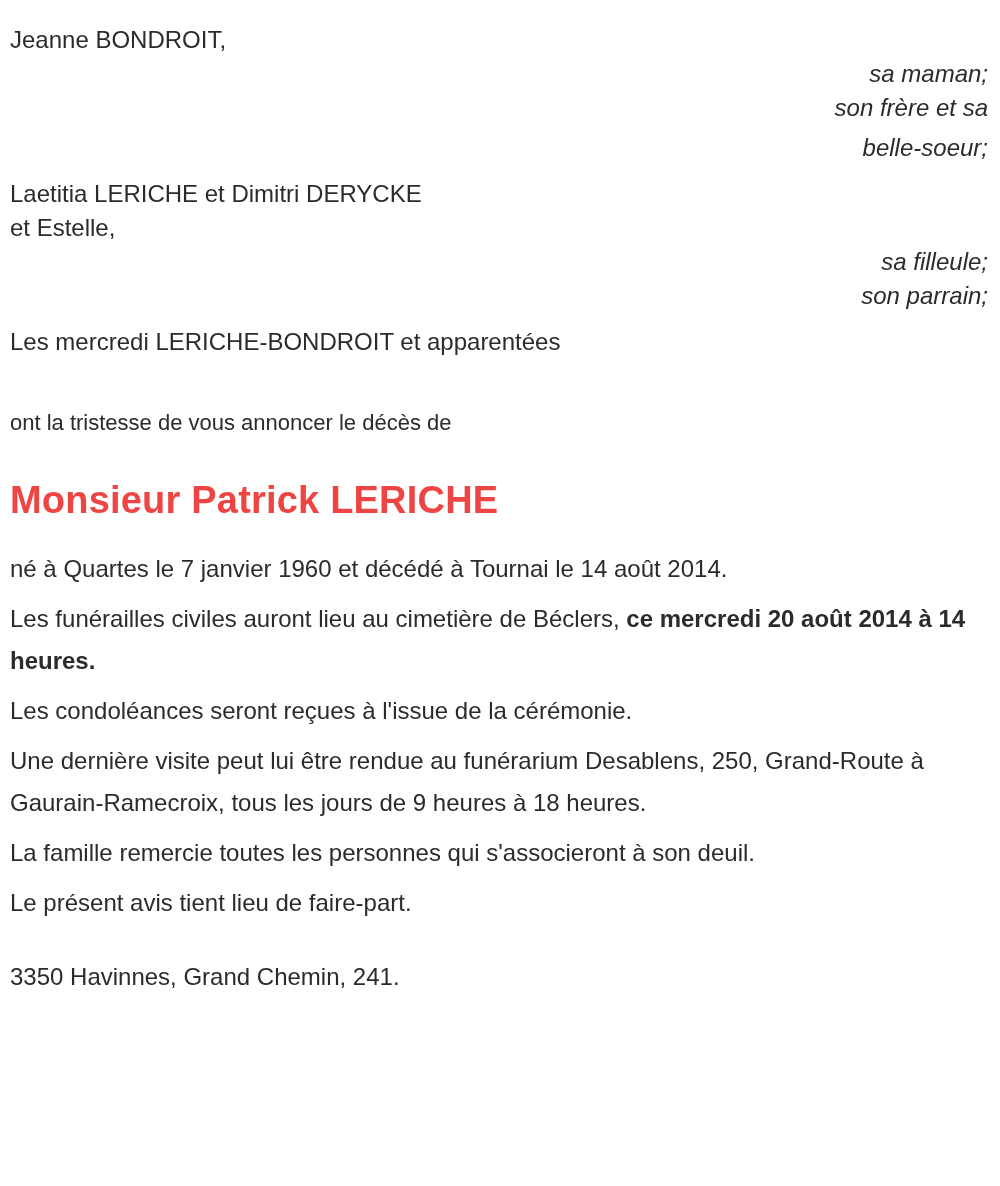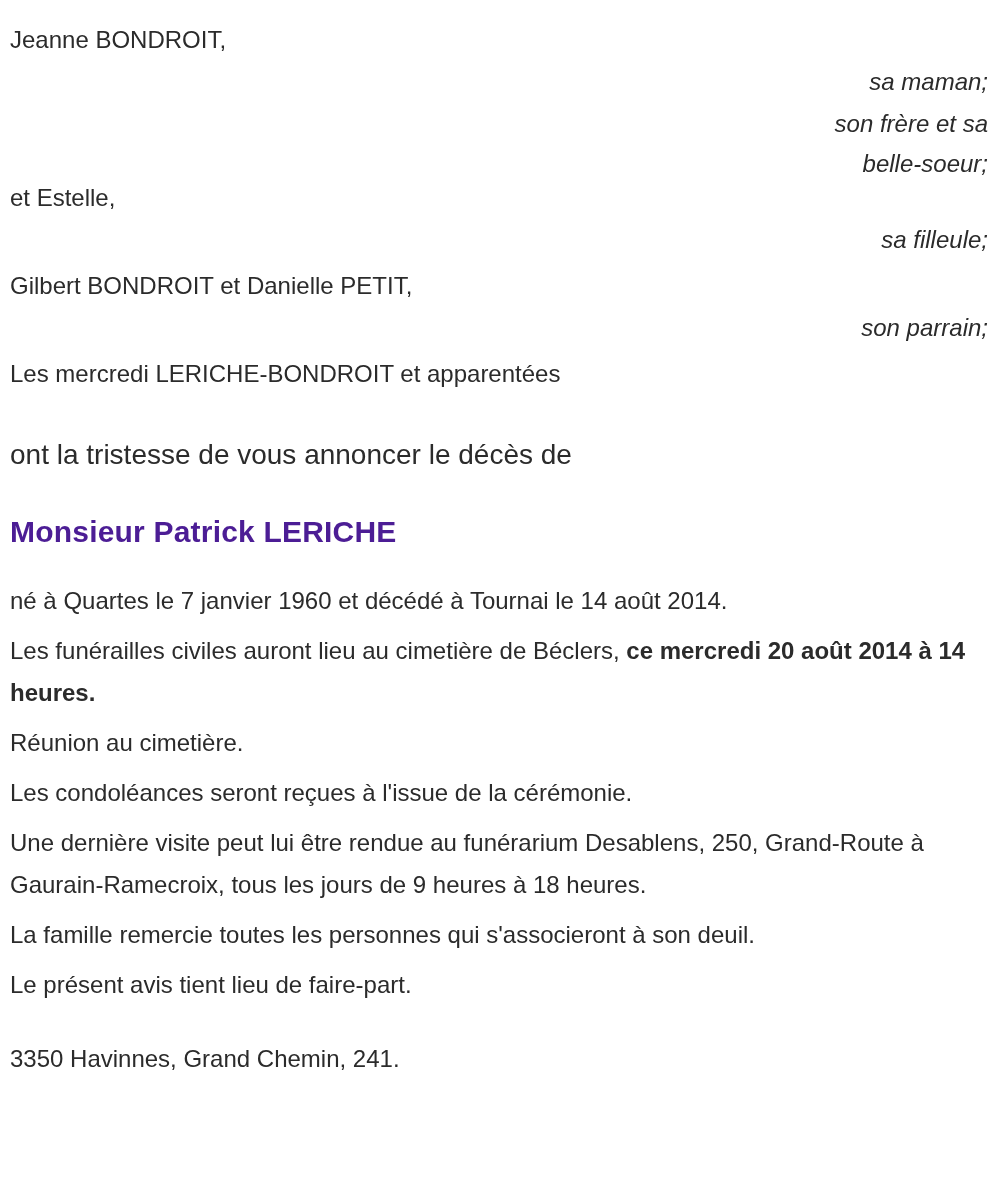"sa maman;" .relation { margin-top: 10px -> 2px }
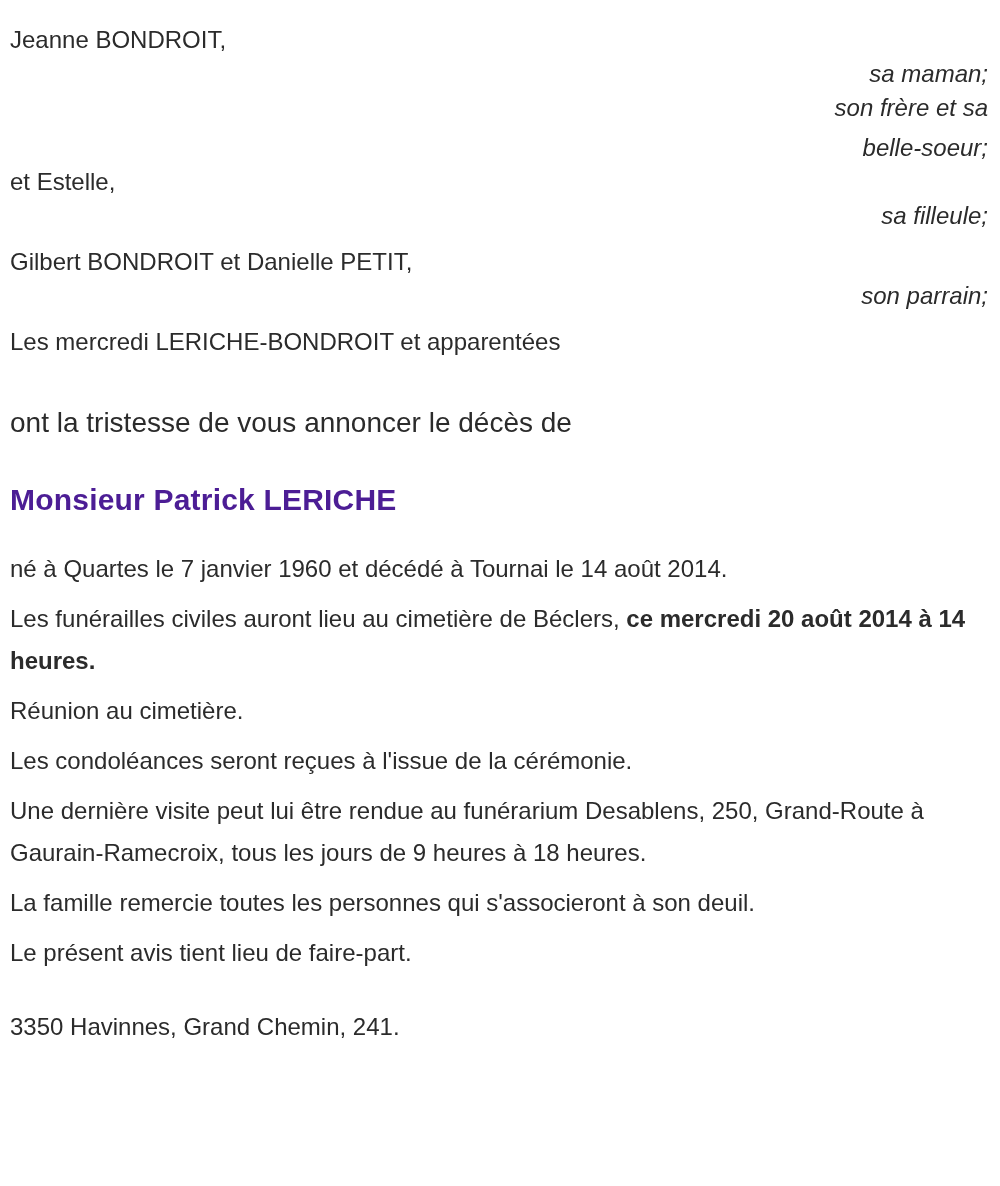"Laetitia LERICHE et Dimitri DERYCKE" div.fam-line { html: none -> <div>Laetitia LERICHE et Dimitri DERYCKE</div> }
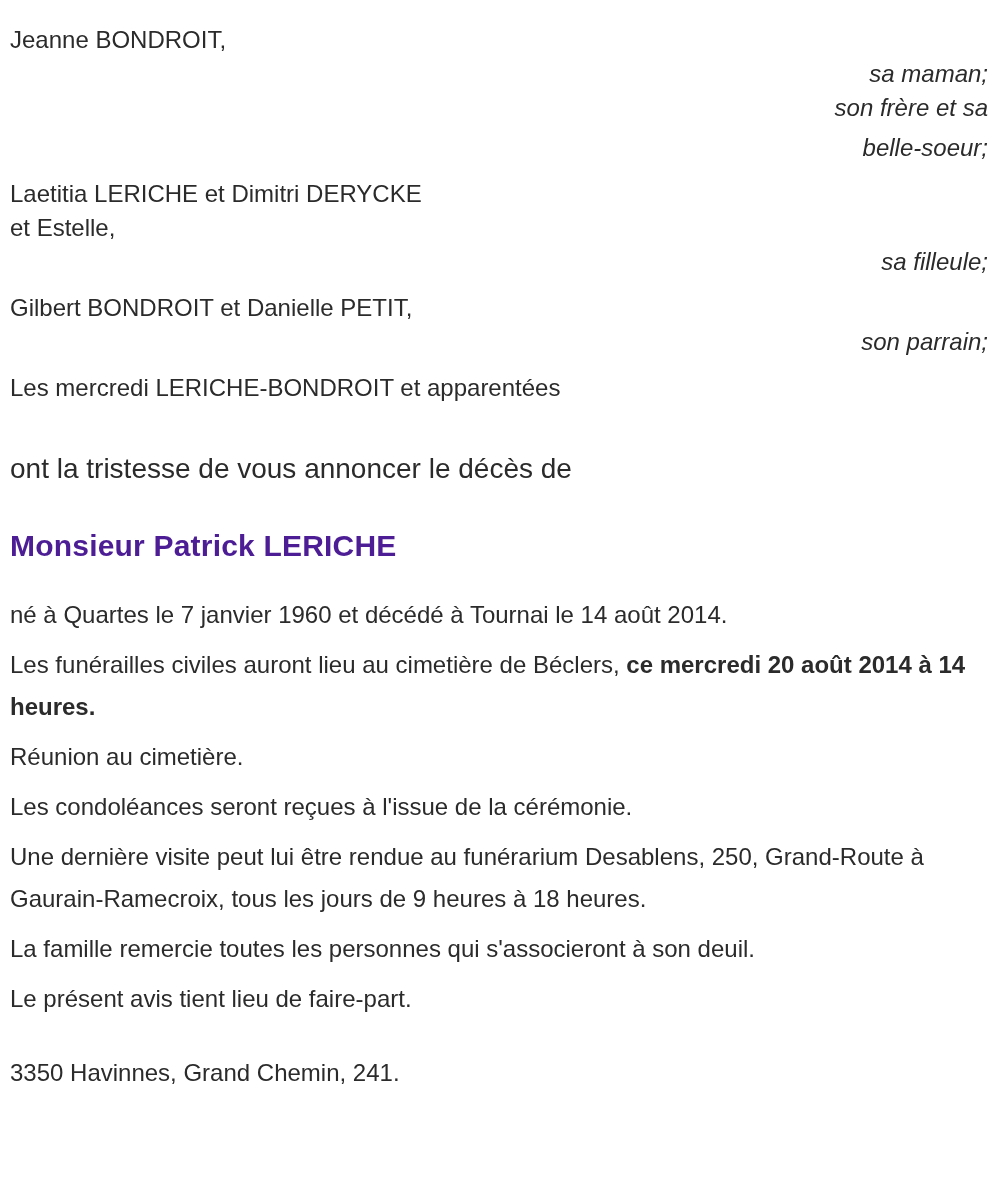"Gilbert BONDROIT et Danielle PETIT," div.fam-line { html: <div>Gilbert BONDROIT et Danielle PETIT,</div> -> none }
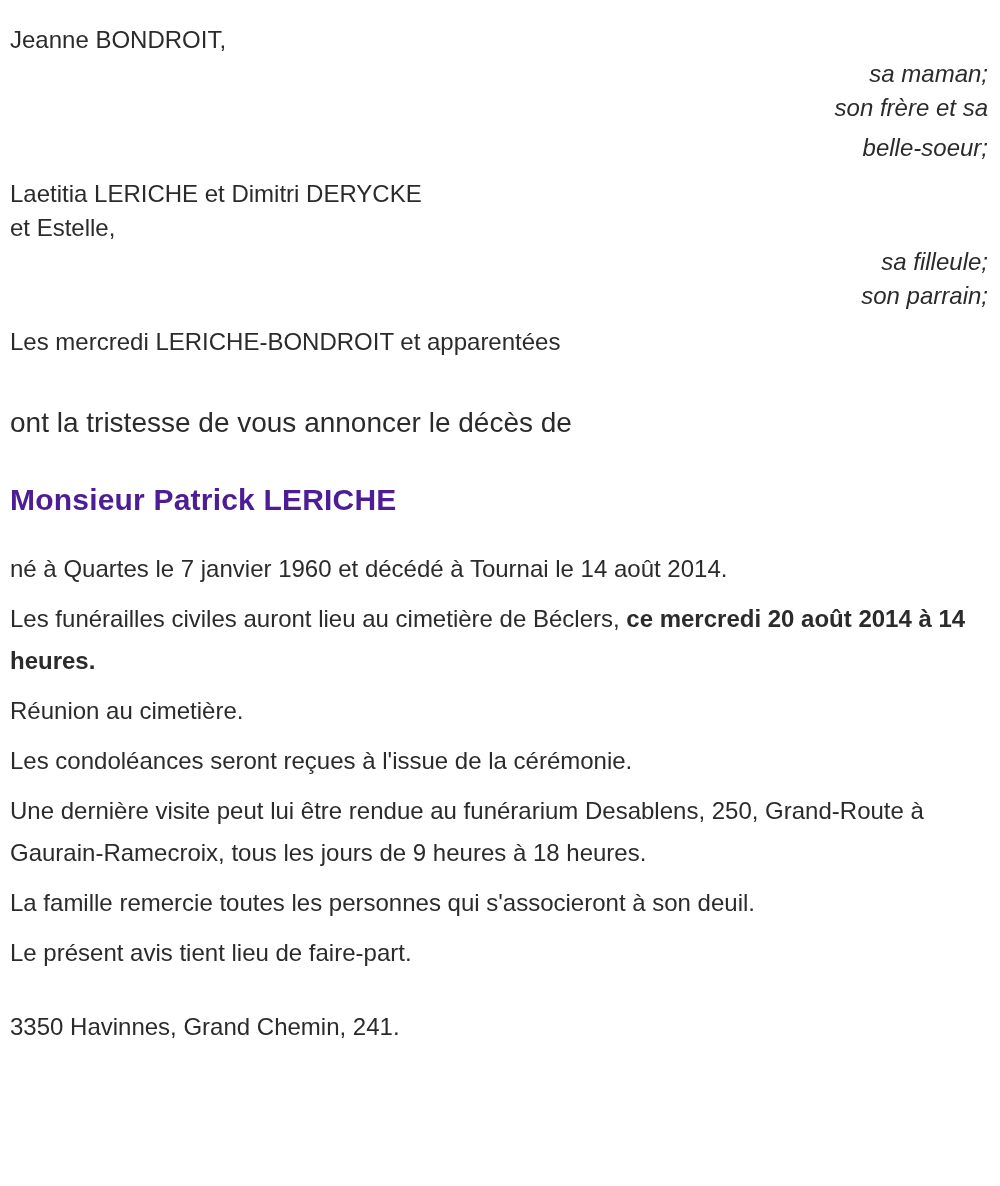"ont la tristesse de vous" .intro { font-size: 28px -> 22px }
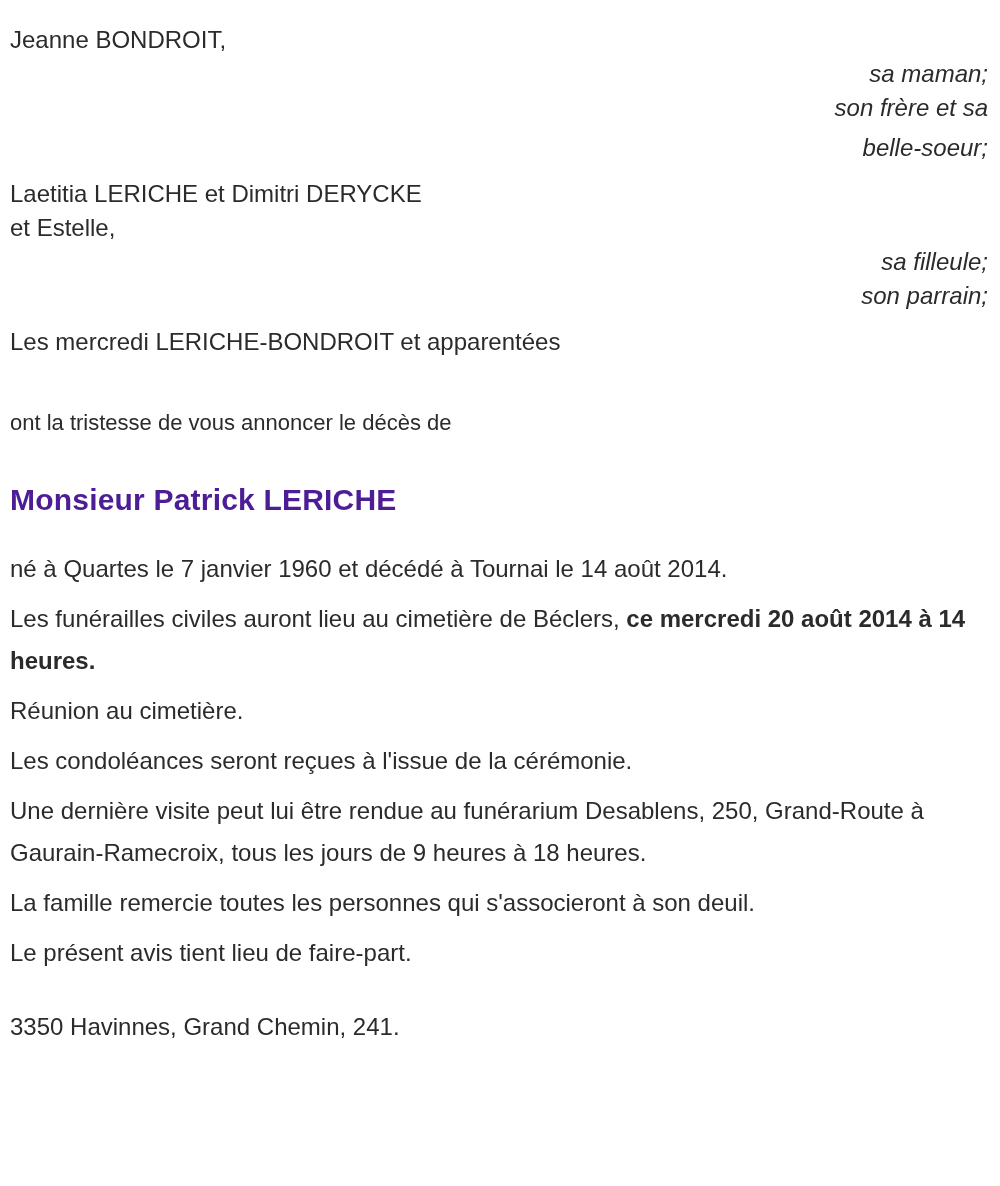"Monsieur Patrick LERICHE" h1.deceased { color: #4c1d95 -> #ef4444; font-size: 30px -> 38px }
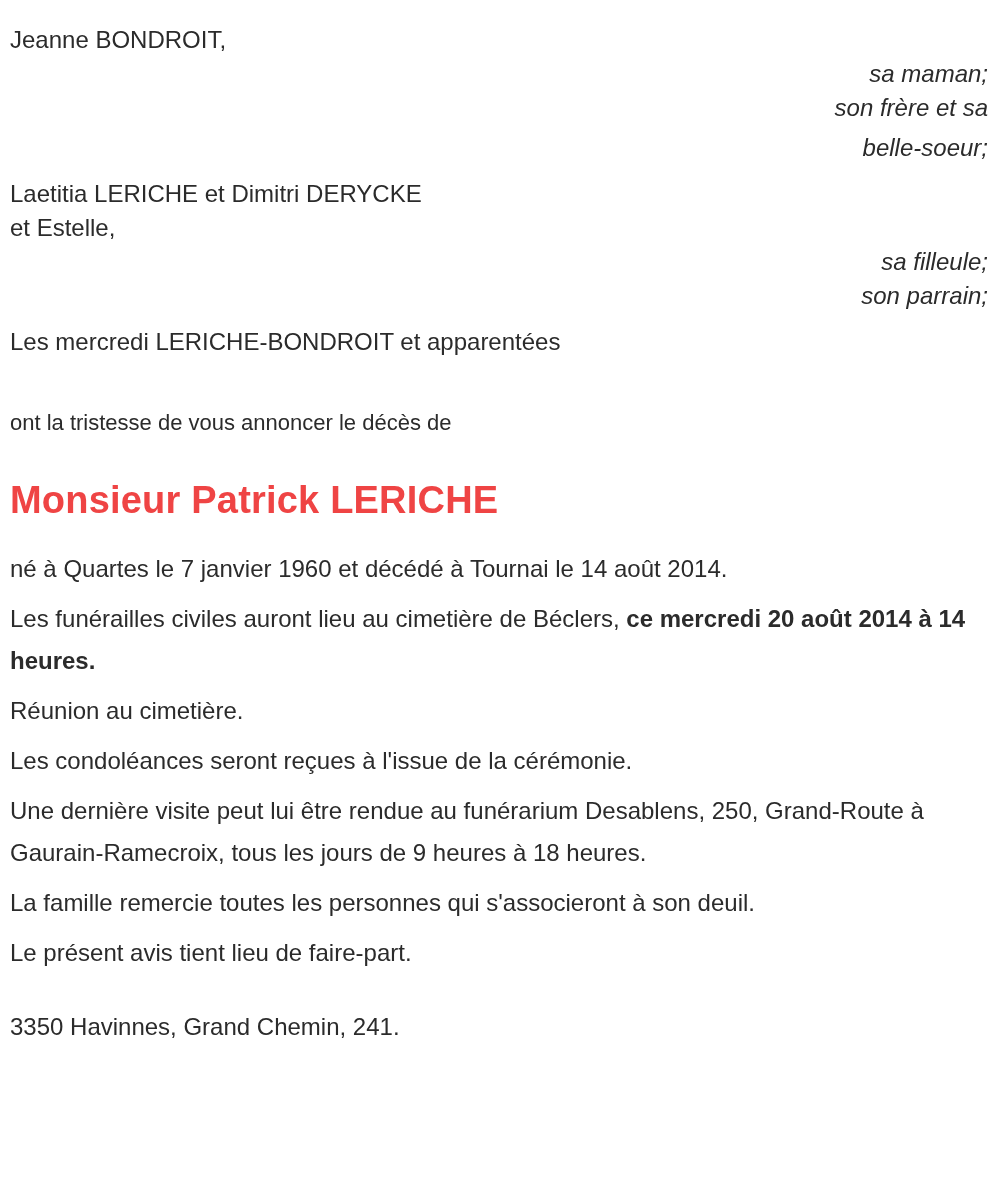"Réunion au cimetière." p.body-par { html: <p>Réunion au cimetière.</p> -> none }
